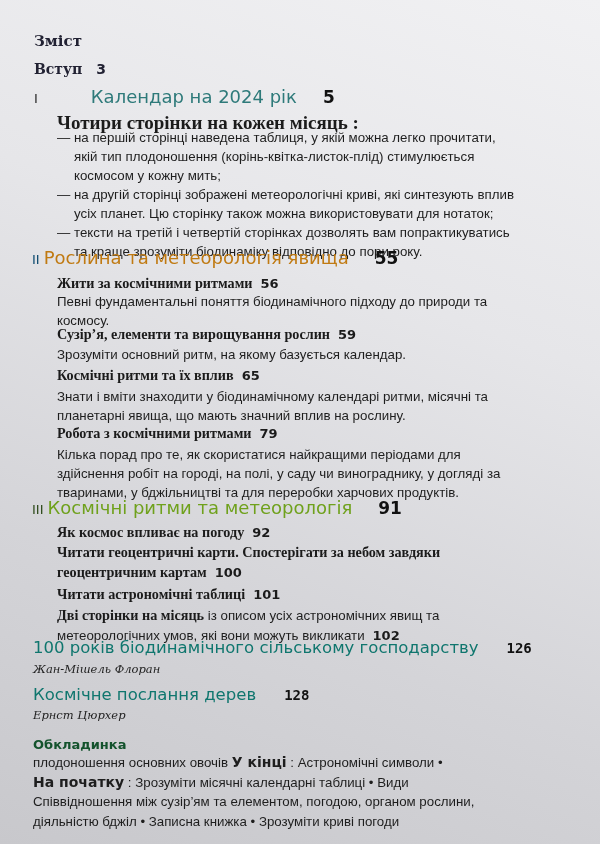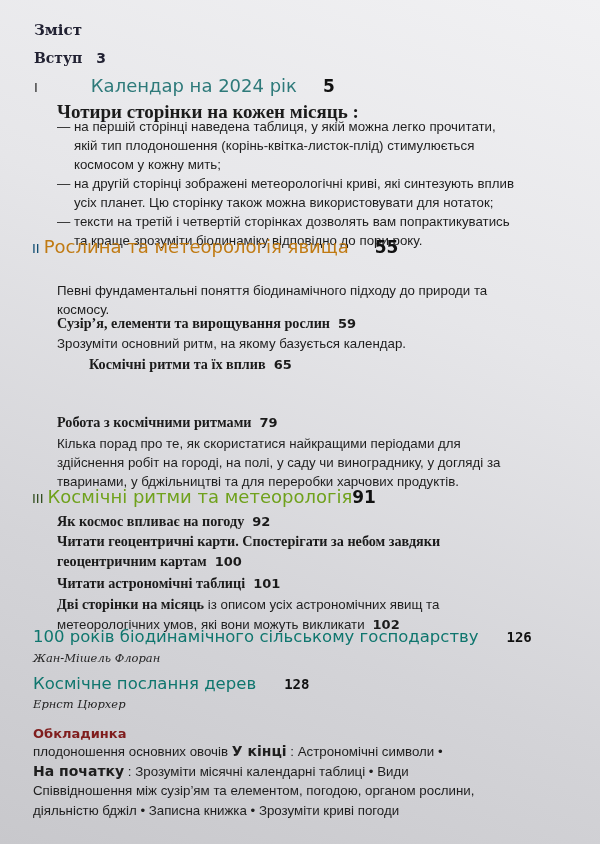"Зміст" .page { top: 0 -> 11px }
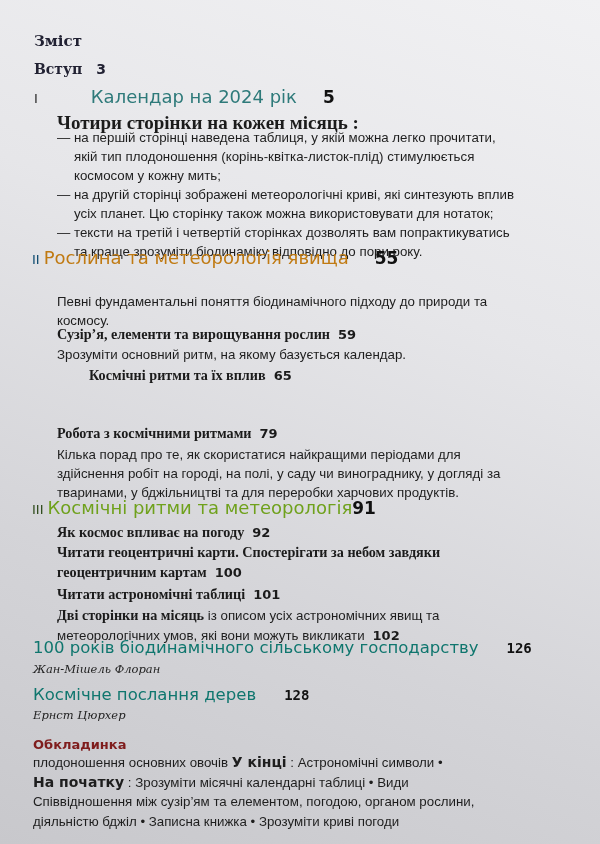"Жити за космічними ритмами 56" div.abs { html: none -> <div> <span>Жити за космічними ритмами</span><span>56</span> </div> }
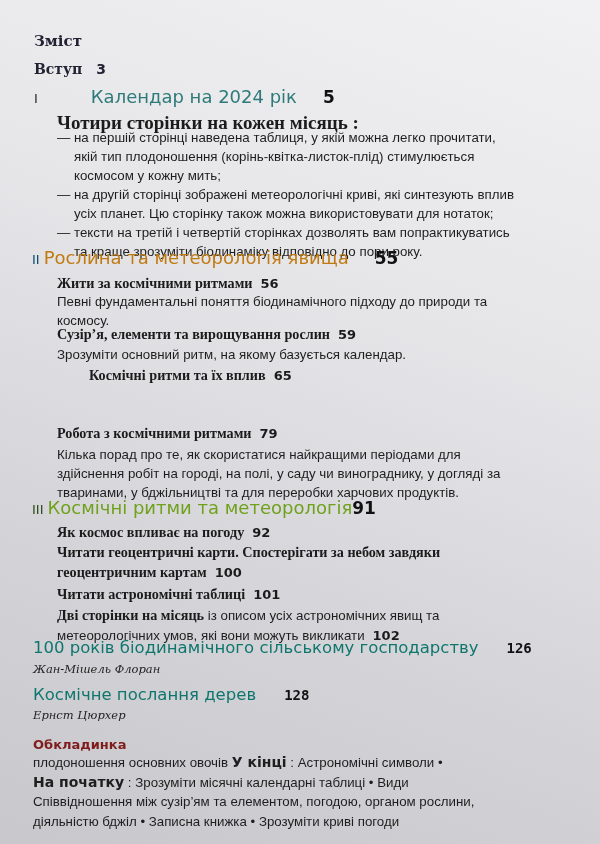"Космічні ритми та їх вплив" div.abs { margin-left: 32px -> none }
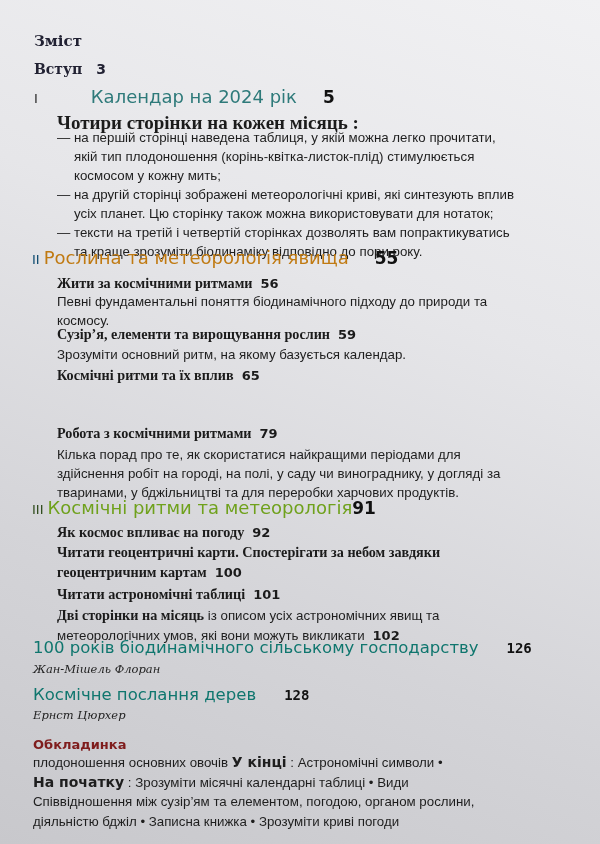"Знати і вміти знаходити у" div.abs { html: none -> <div> <div>Знати і вміти знаходити у біодинамічному календарі ритми, місячні та</div> <div>планетарні явища, що мають значний вплив на рослину.</div> </div> }
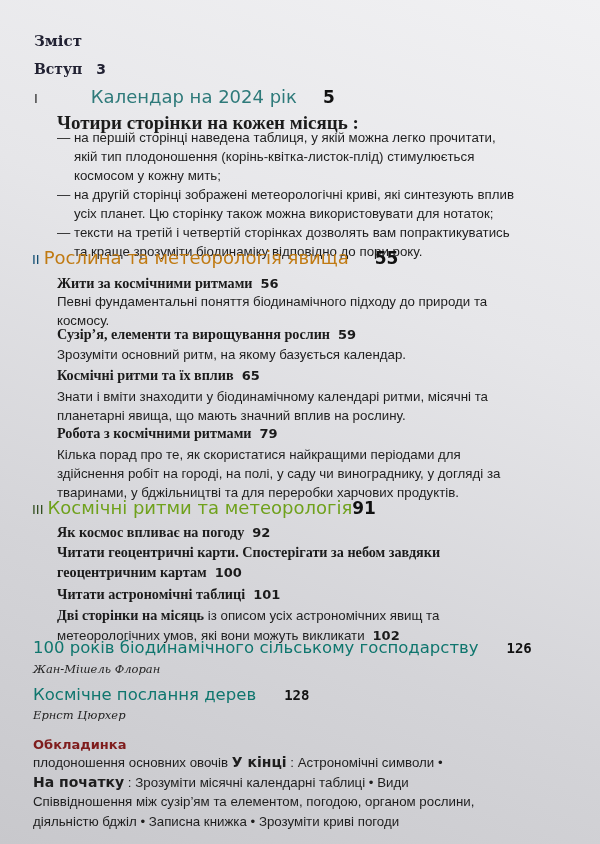"91" span.part-page { margin-left: none -> 26px }
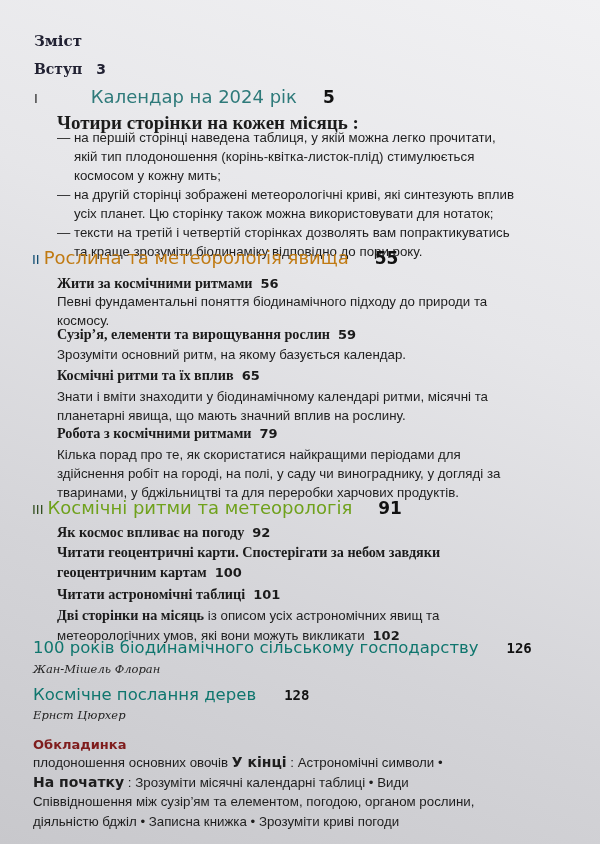"Обкладинка" .cover-head { color: #7f1d1d -> #14532d }
